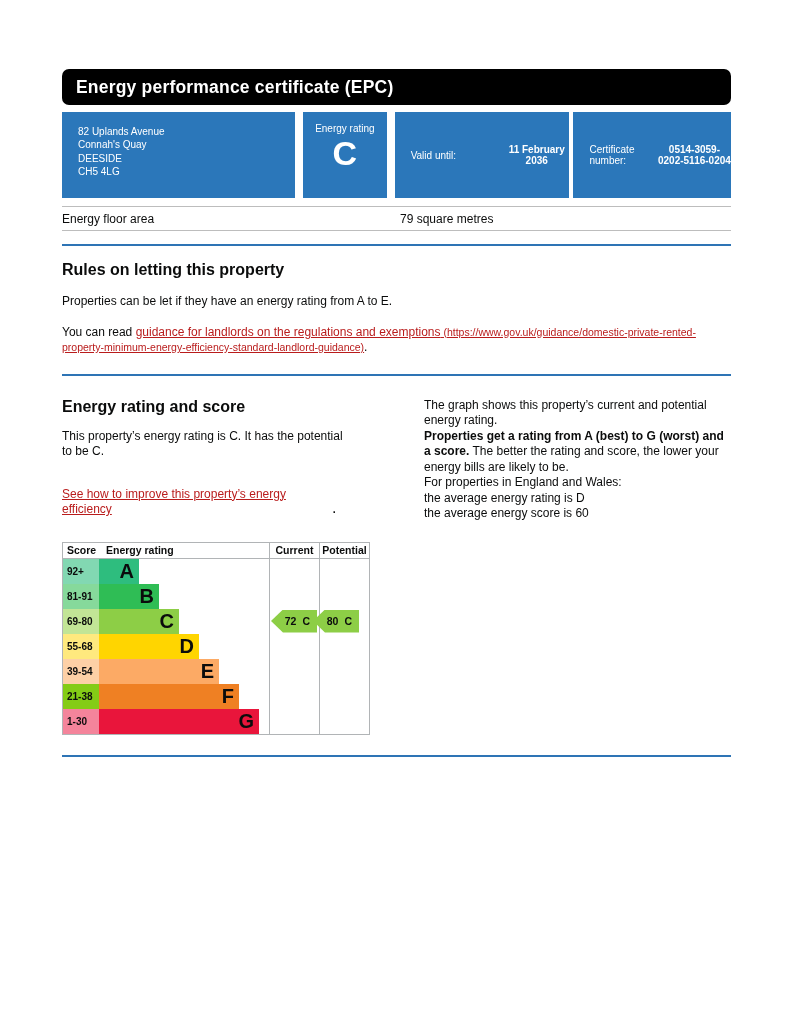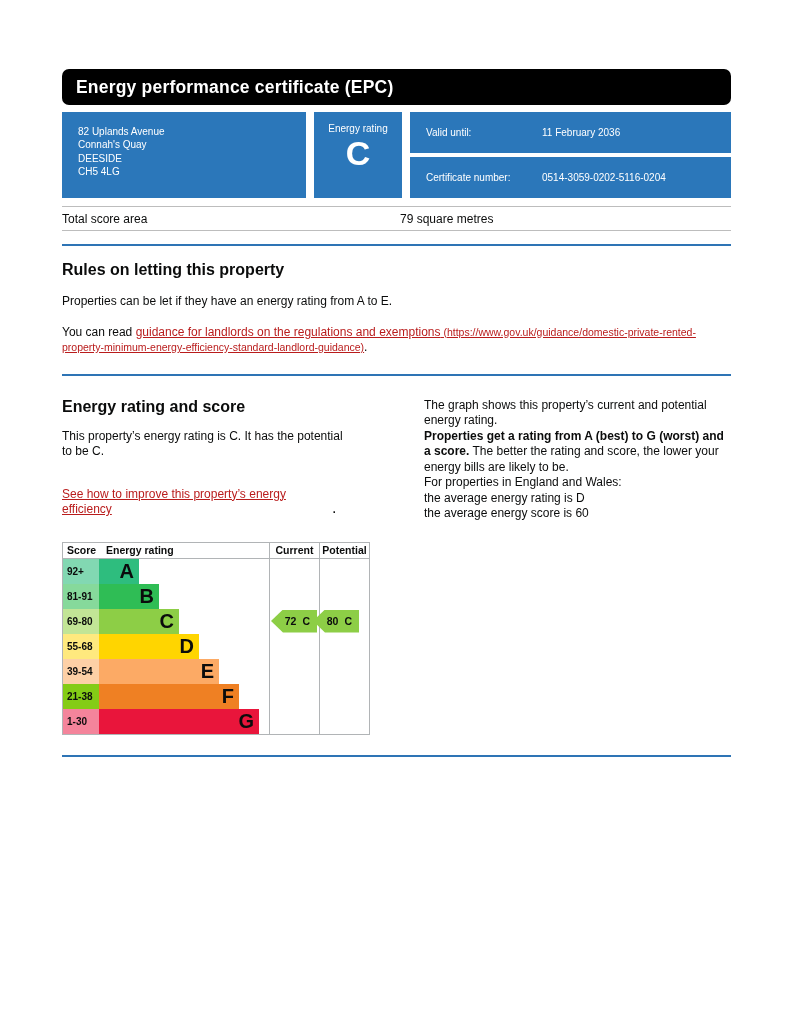"Valid until:" .validity { flex-direction: column -> none }
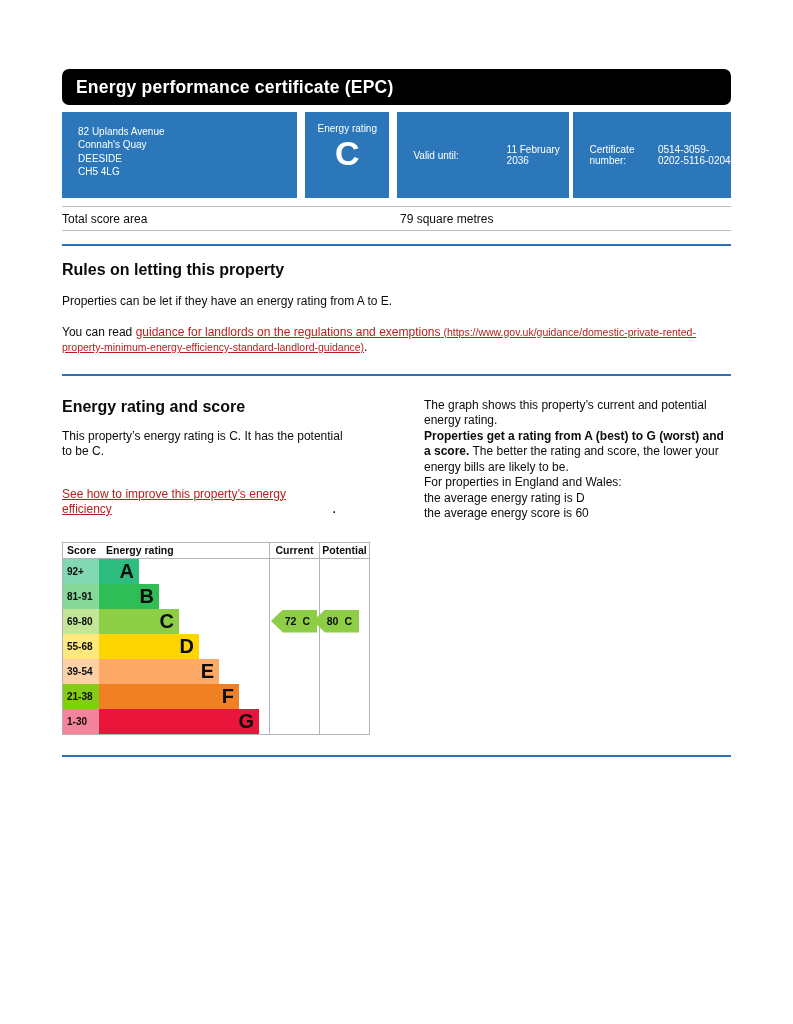"11 February 2036" .validity-row .vvalue { font-weight: normal -> bold; text-align: none -> center }
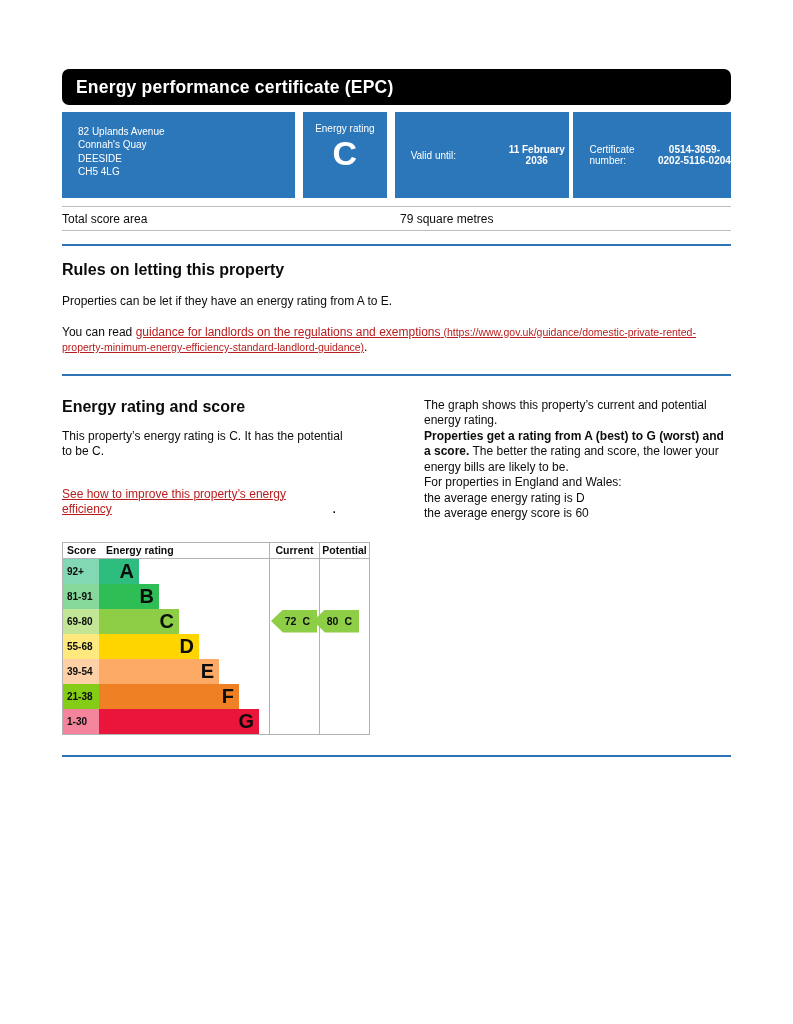"Total score area" span.prop-label { text: Total score -> Energy floor }
